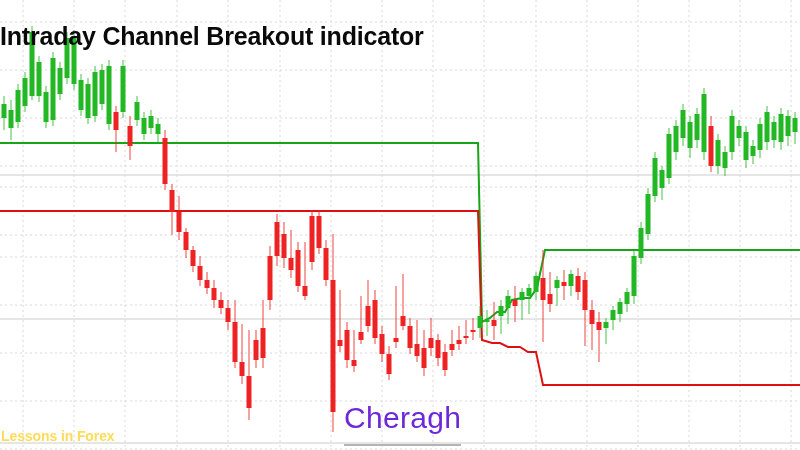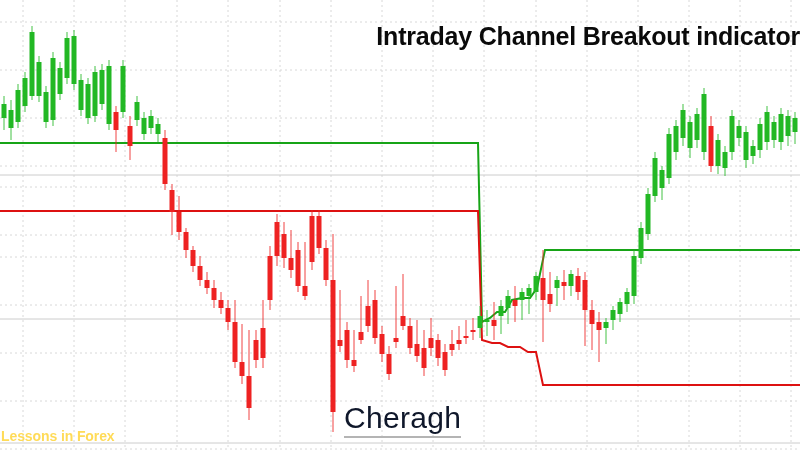"Intraday Channel Breakout indicator" #chart-title { text-align: right -> left }
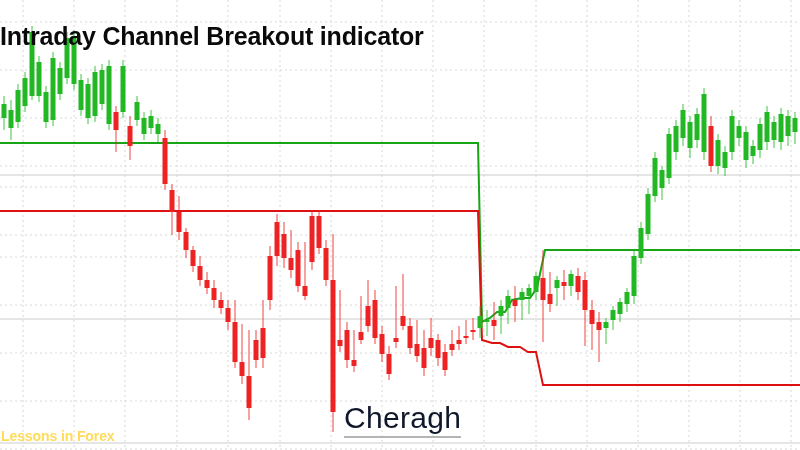"Cheragh" #watermark { color: #0f172a -> #6d28d9; padding-bottom: 2px -> 10px }
